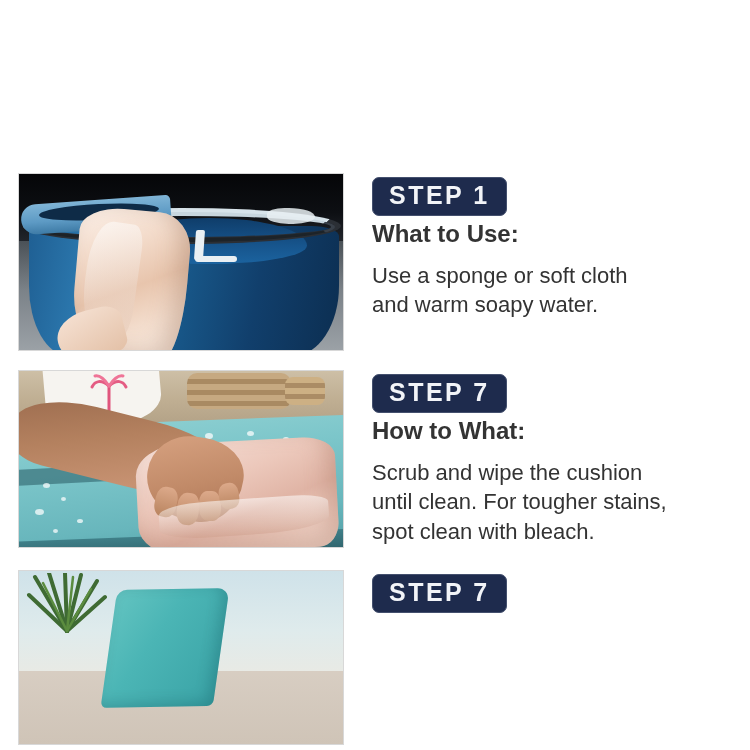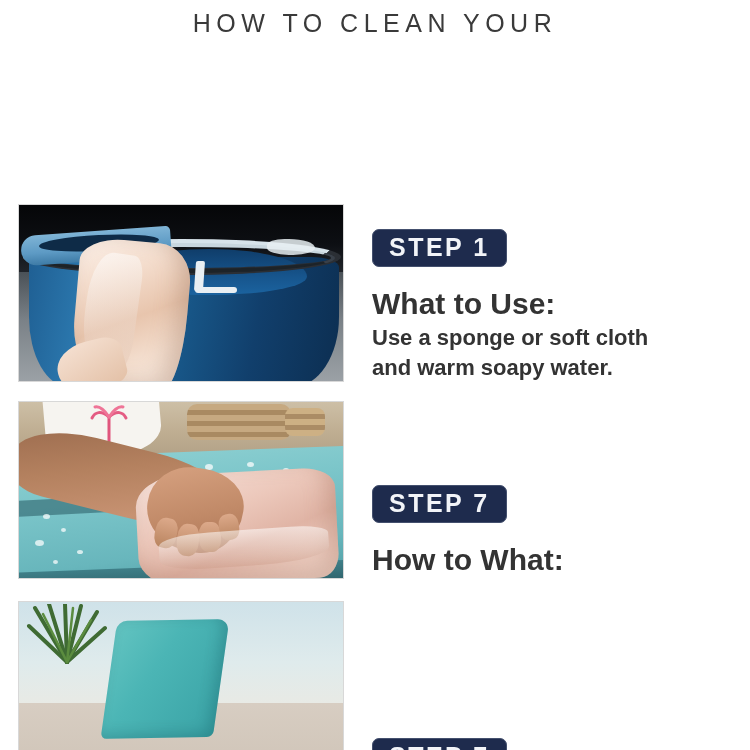"HOW TO CLEAN YOUR" div.kicker { html: <div>HOW TO CLEAN YOUR</div> -> none }
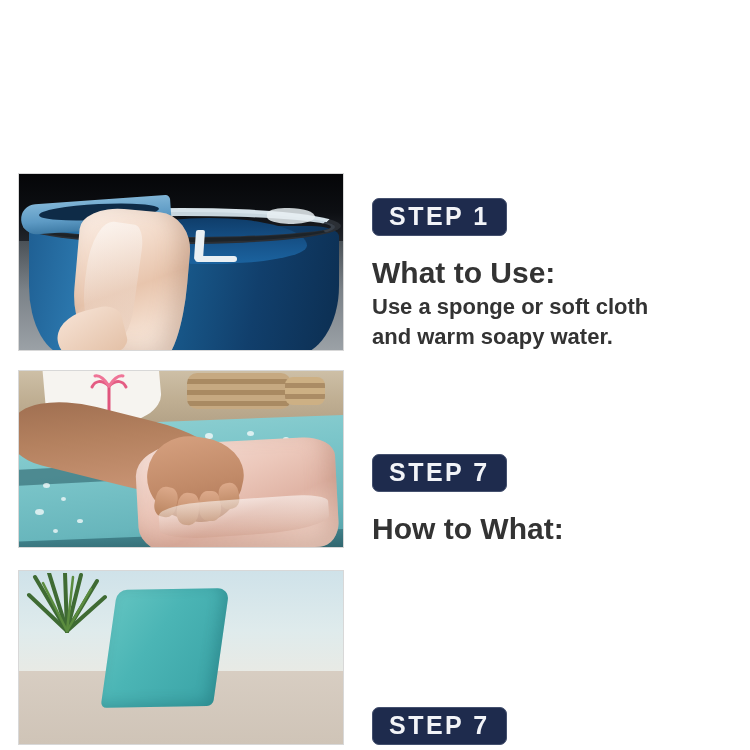"STEP 1" .step-row { align-items: flex-end -> flex-start }
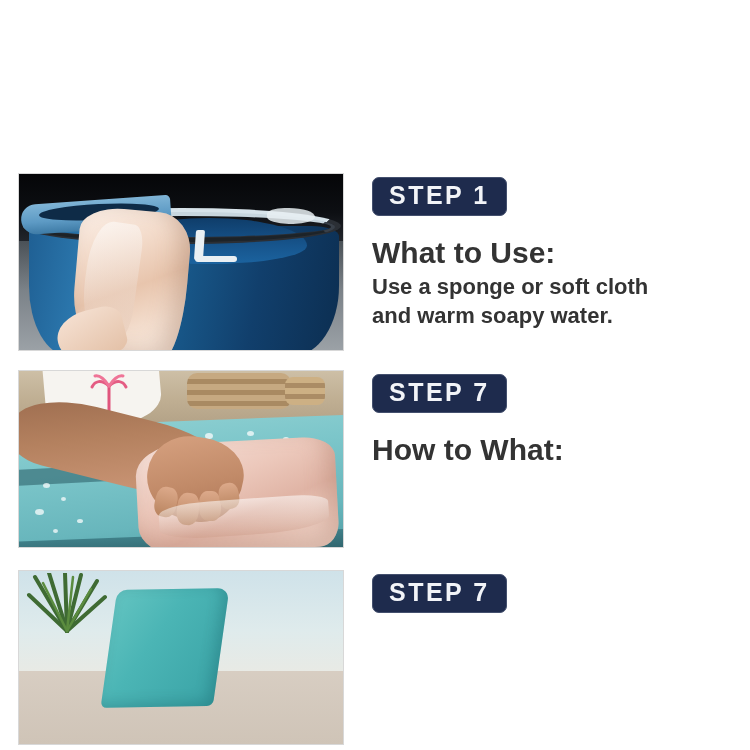"What to Use:" .head { font-size: 30px -> 24px; margin-top: 17px -> 2px }
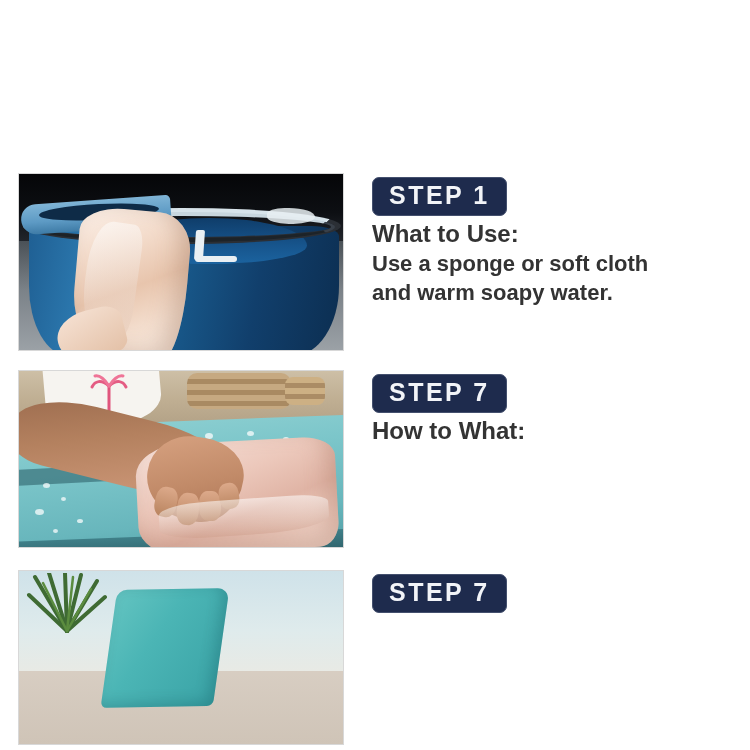"Use a sponge or soft" .body { font-weight: 700 -> 400; margin-top: 0 -> 12px }
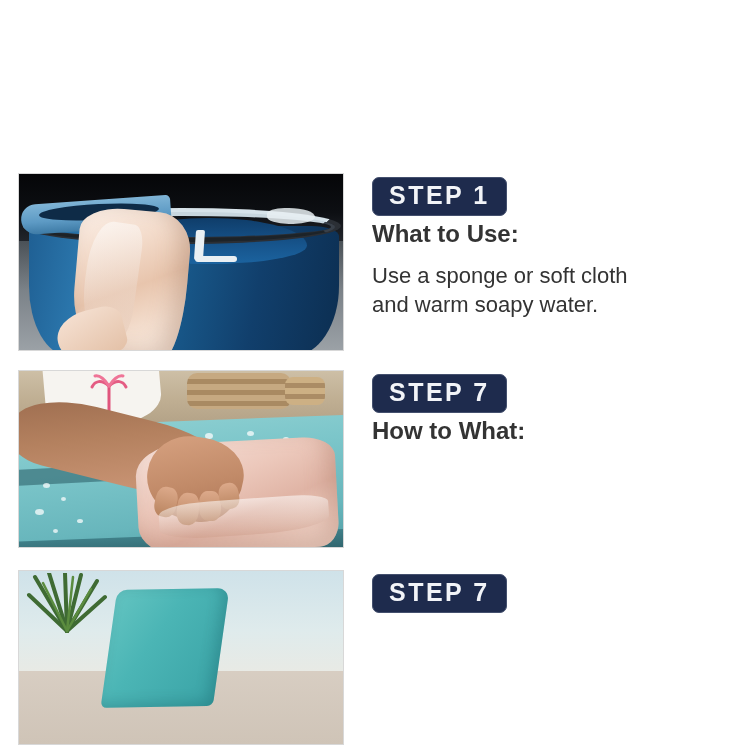"Scrub and wipe the cushion" div.body { html: none -> <div>Scrub and wipe the cushion until clean. For tougher stains, spot clean with bleach.</div> }
